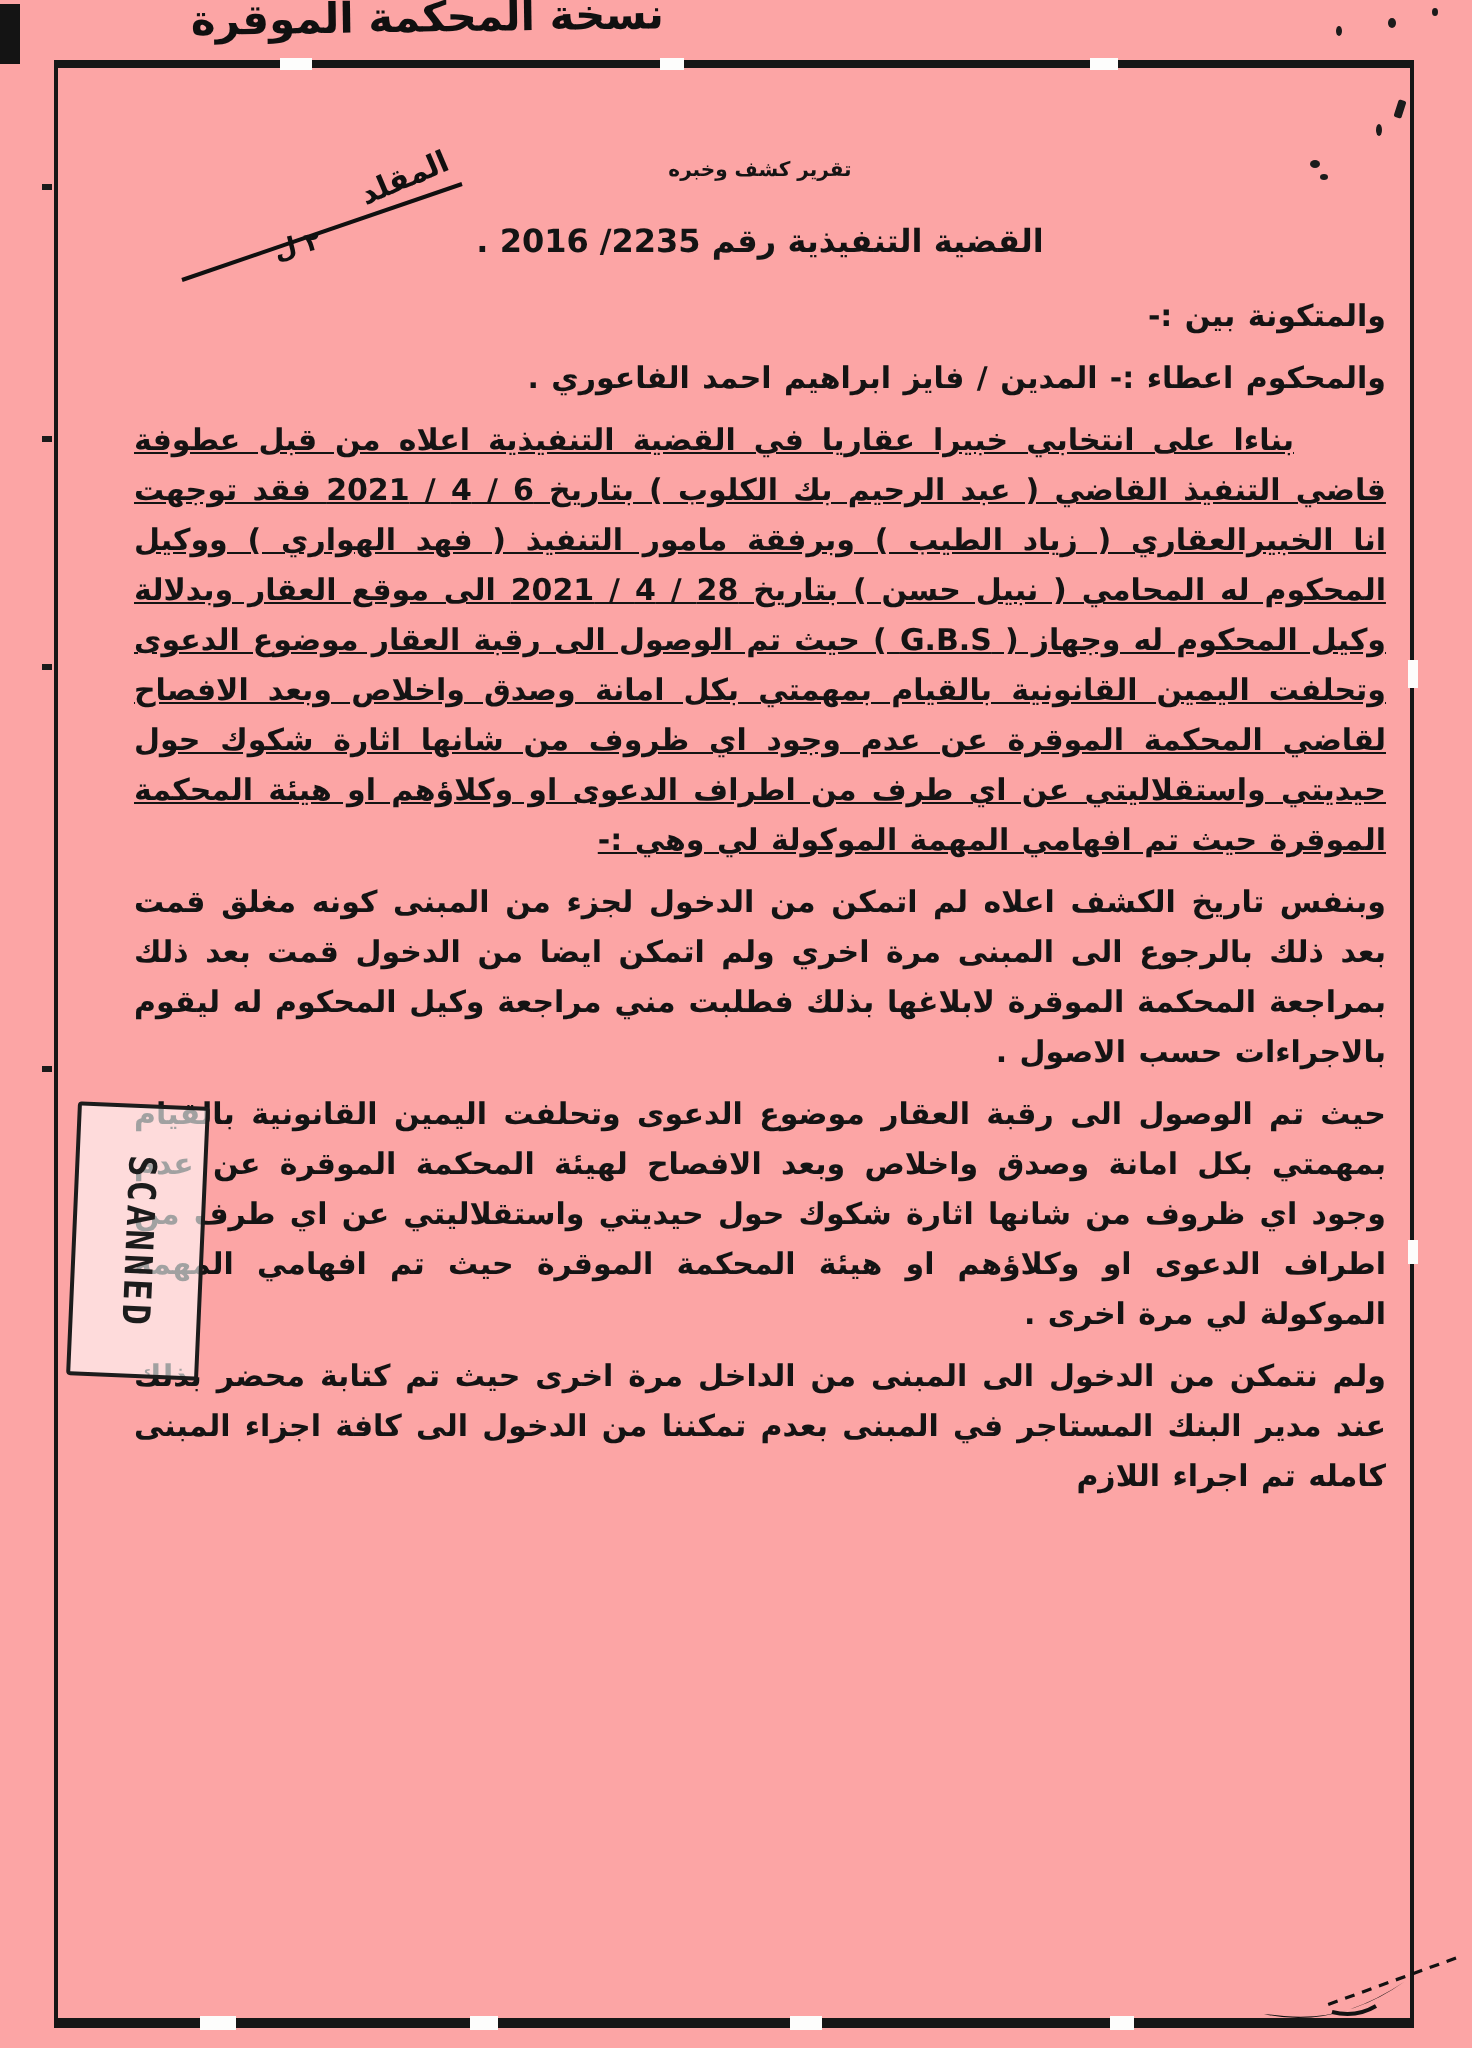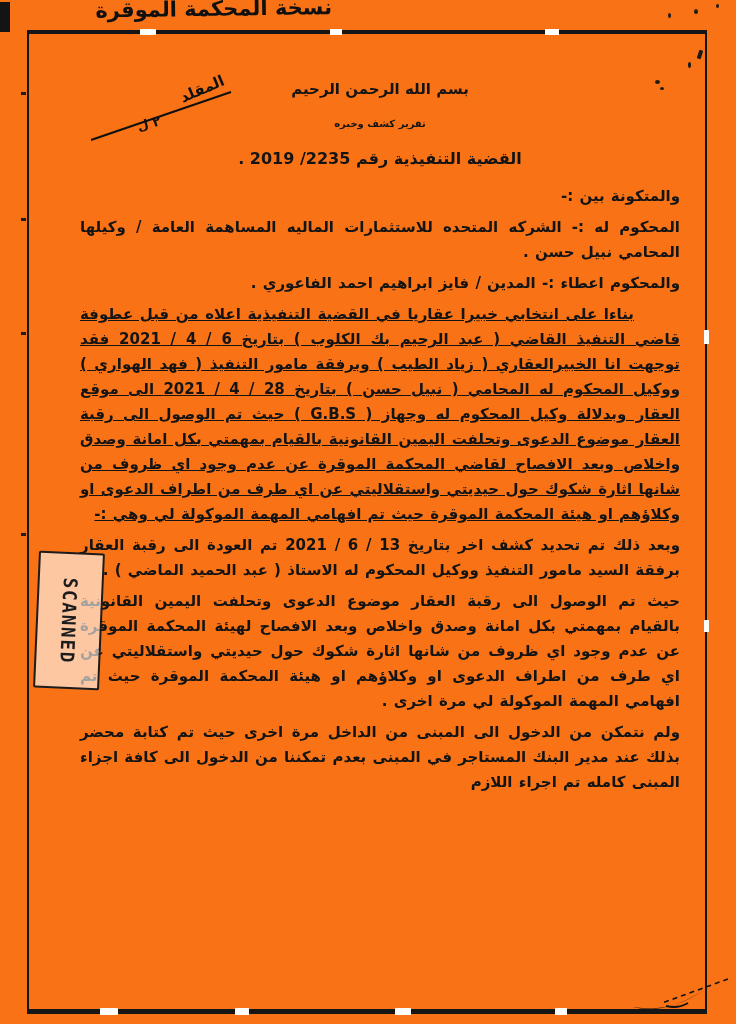"نسخة المحكمة الموقرة" .page { background: #f97316 -> #fca5a5 }
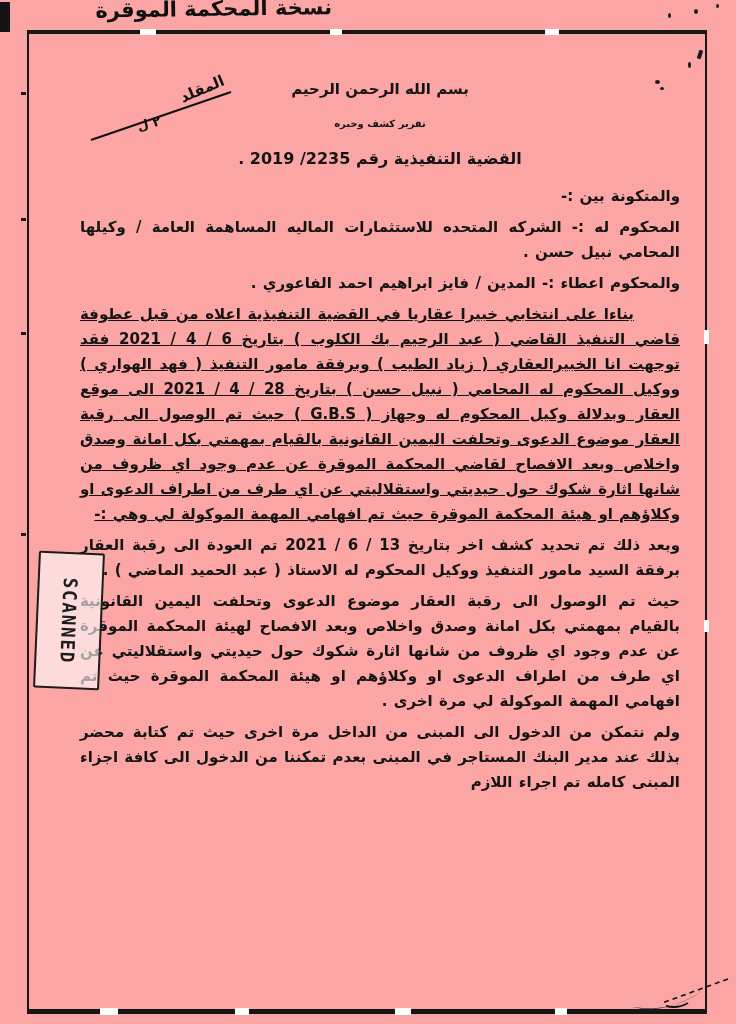"بسم الله الرحمن الرحيم" div.basmala { html: <div>بسم الله الرحمن الرحيم</div> -> none }
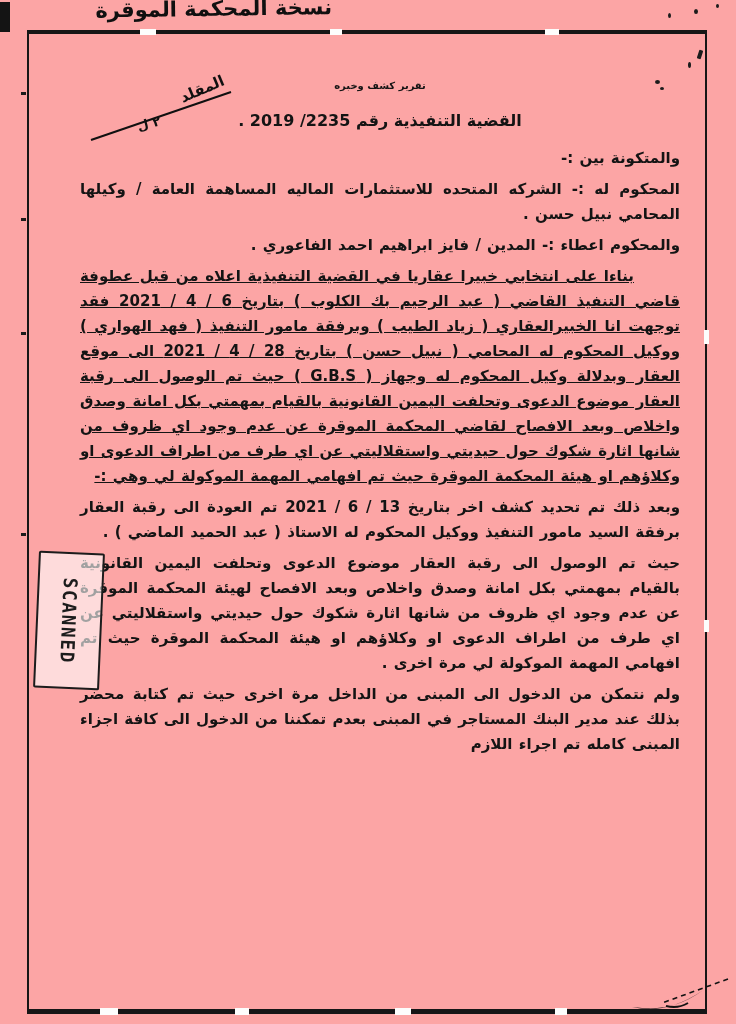"القضية التنفيذية رقم 2235/ 2019" div.ctitle { text: 2019 -> 2016 }
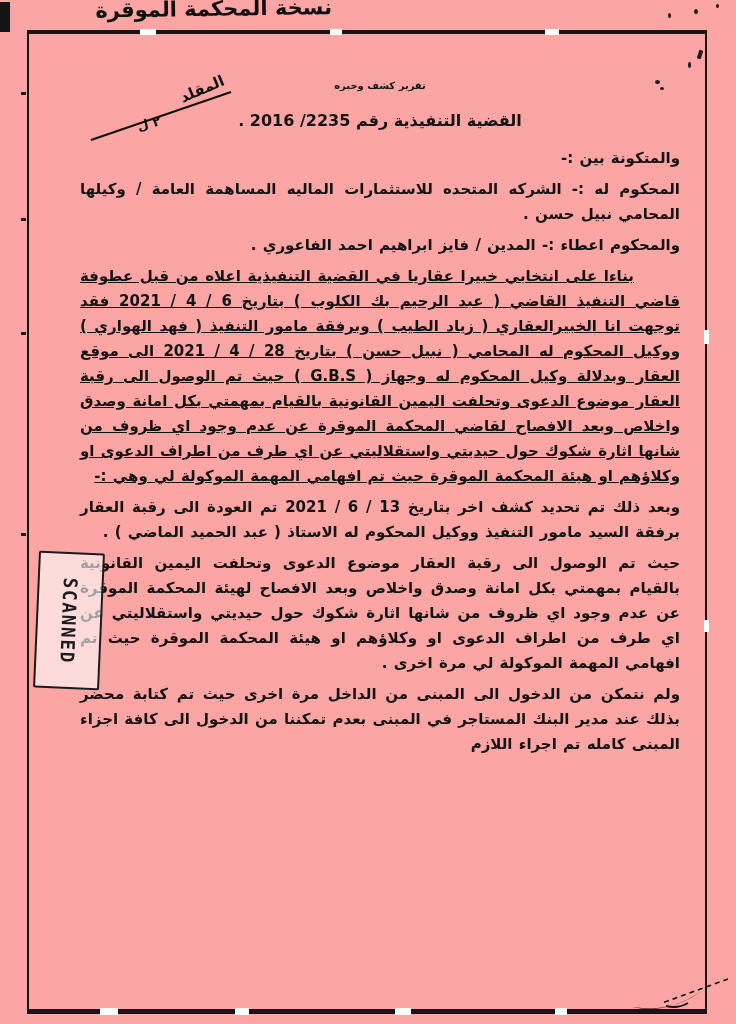"والمتكونة بين :-" .content p { margin: 0 13px 6px -> 0 0 6px }
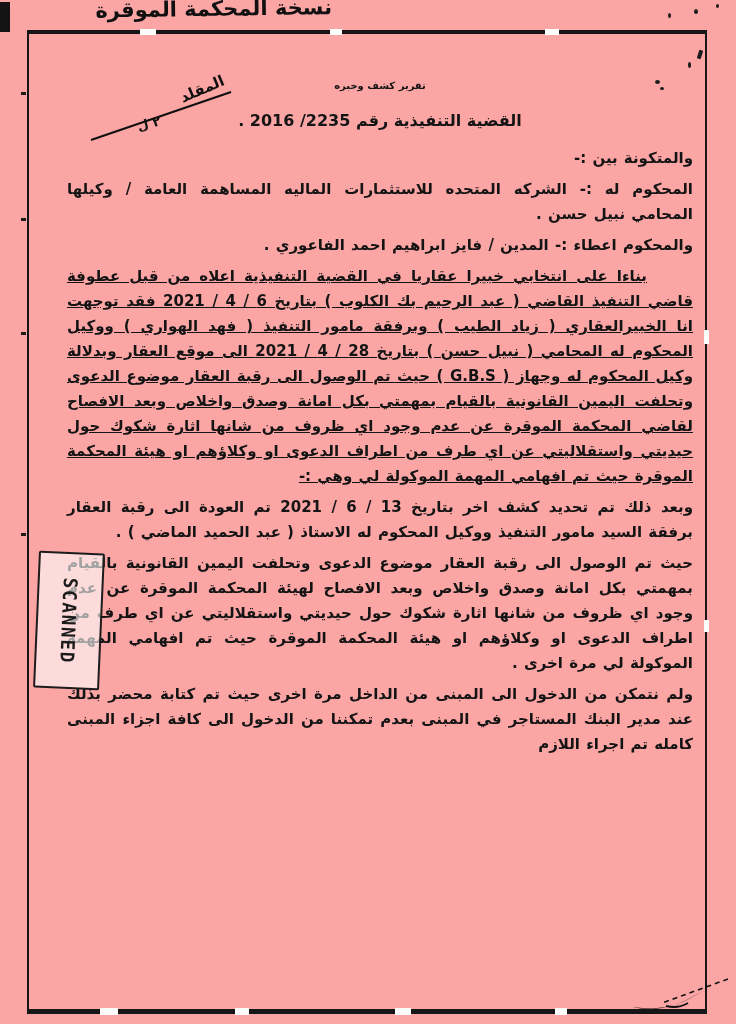"المحكوم له :- الشركه المتحده" p { html: <p>المحكوم له :- الشركه المتحده للاستثمارات الماليه المساهمة العامة / وكيلها المحامي نبيل حسن .</p> -> none }
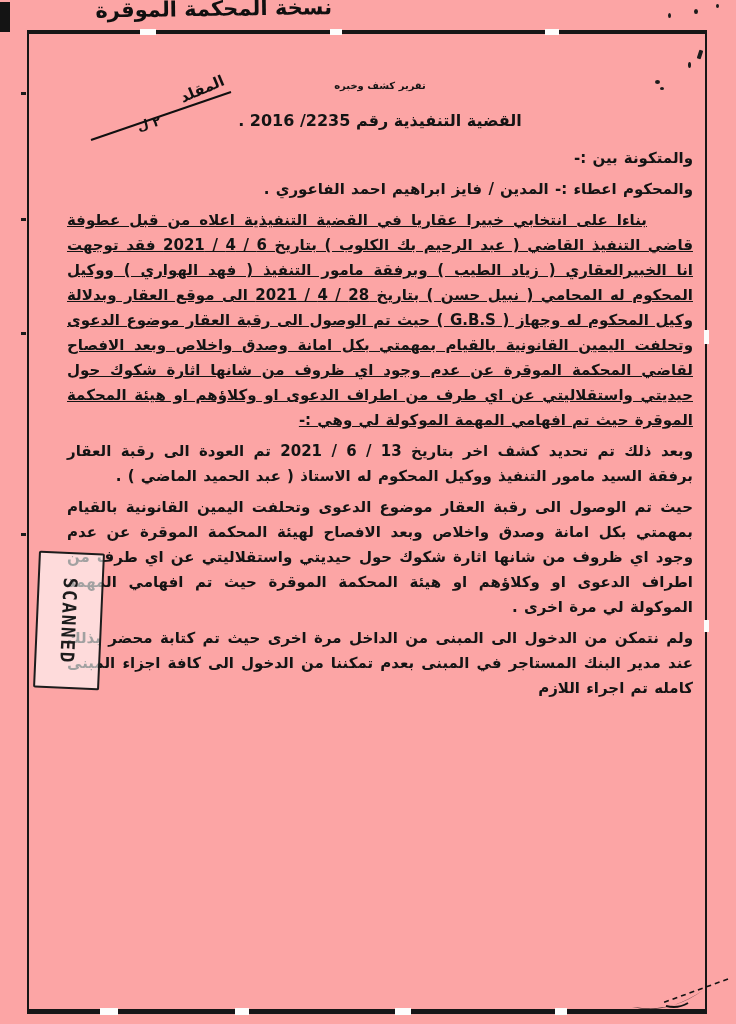"وبنفس تاريخ الكشف اعلاه لم" p { html: none -> <p>وبنفس تاريخ الكشف اعلاه لم اتمكن من الدخول لجزء من المبنى كونه مغلق قمت بعد ذلك بالرجوع الى المبنى مرة اخري ولم اتمكن ايضا من الدخول قمت بعد ذلك بمراجعة المحكمة الموقرة لابلاغها بذلك فطلبت مني مراجعة وكيل المحكوم له ليقوم بالاجراءات حسب الاصول .</p> }
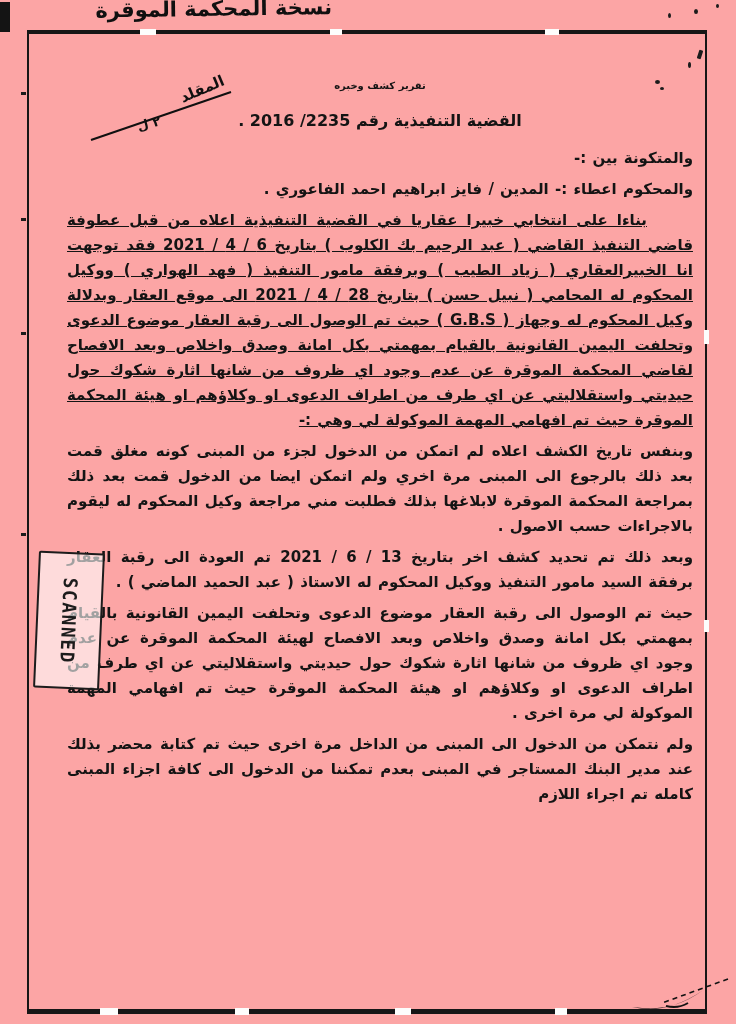"وبعد ذلك تم تحديد كشف" p { html: <p>وبعد ذلك تم تحديد كشف اخر بتاريخ 13 / 6 / 2021 تم العودة الى رقبة العقار برفقة السيد مامور التنفيذ ووكيل المحكوم له الاستاذ ( عبد الحميد الماضي ) .</p> -> none }
